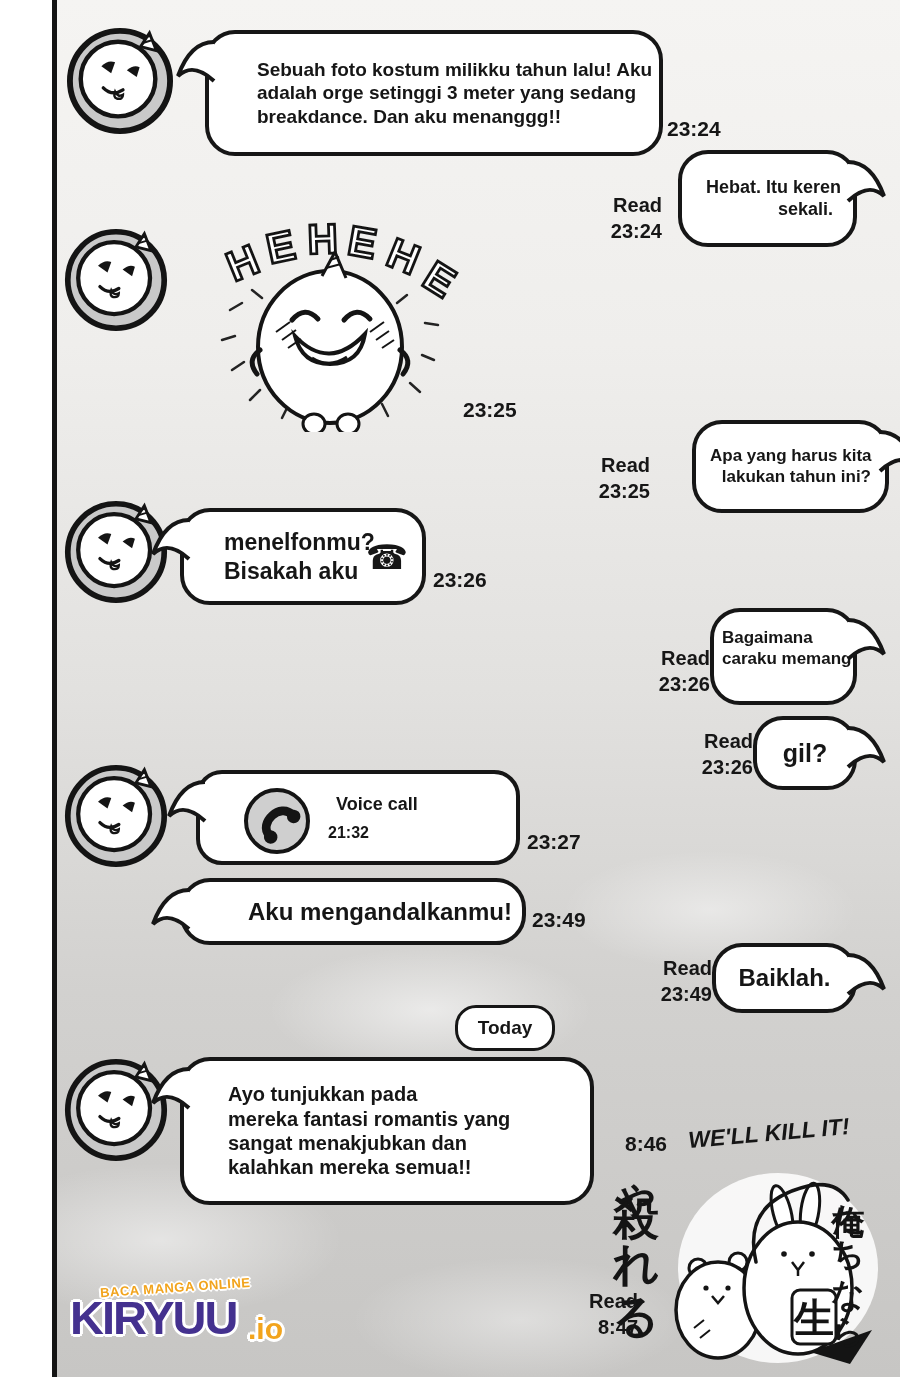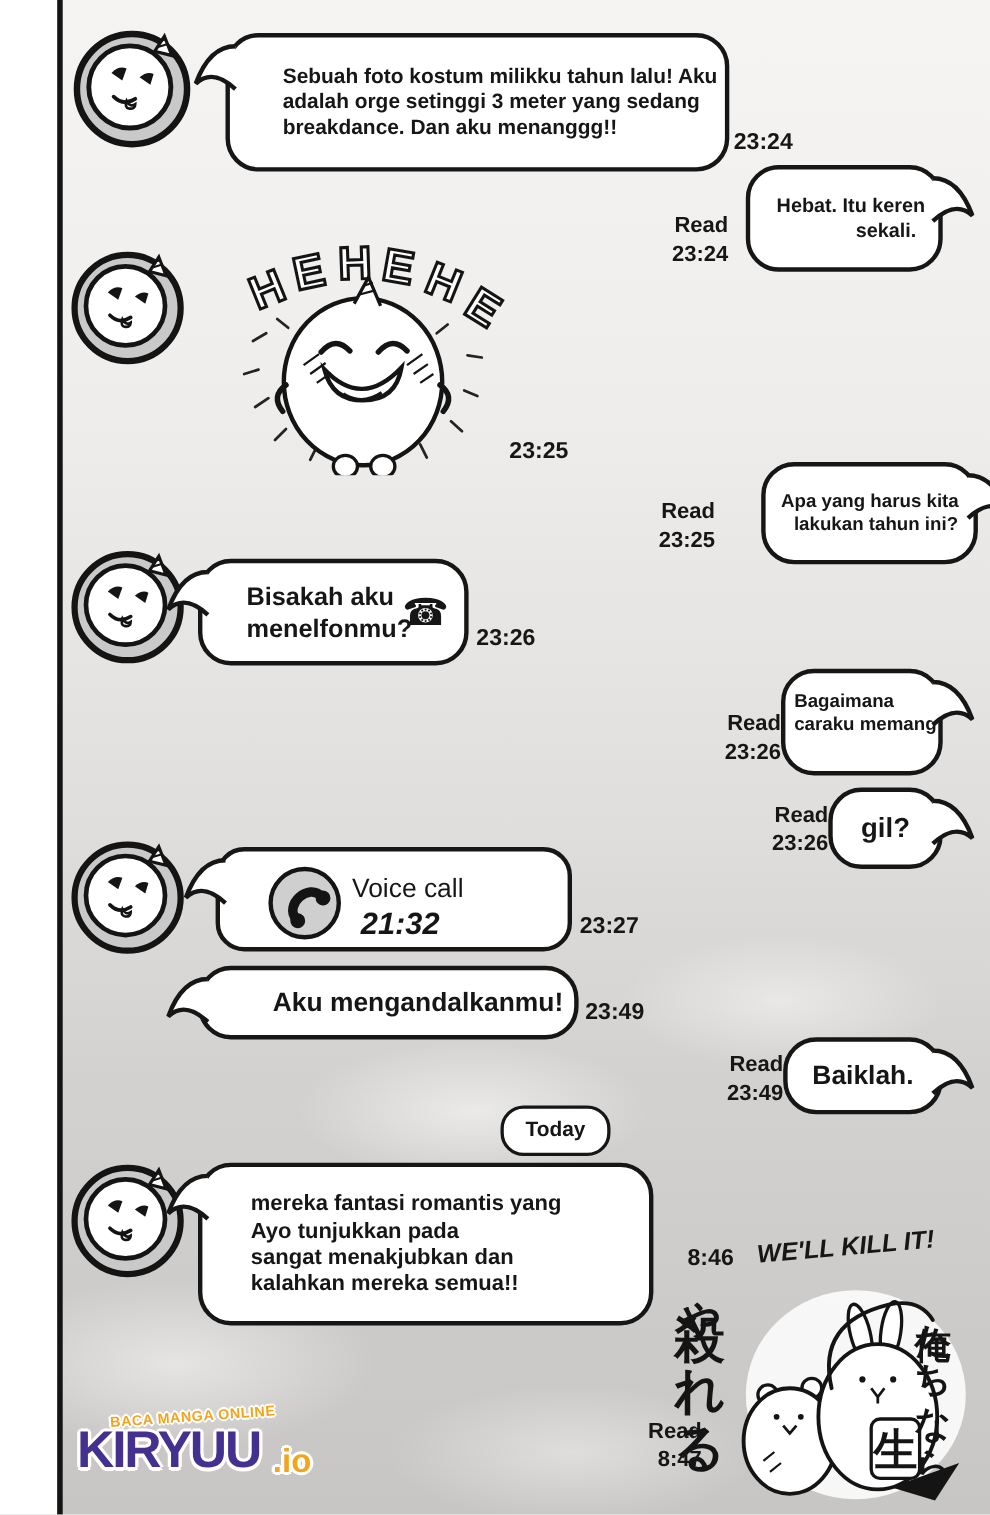"Bisakah aku" div.line { order: before "menelfonmu?" -> after "menelfonmu?" }
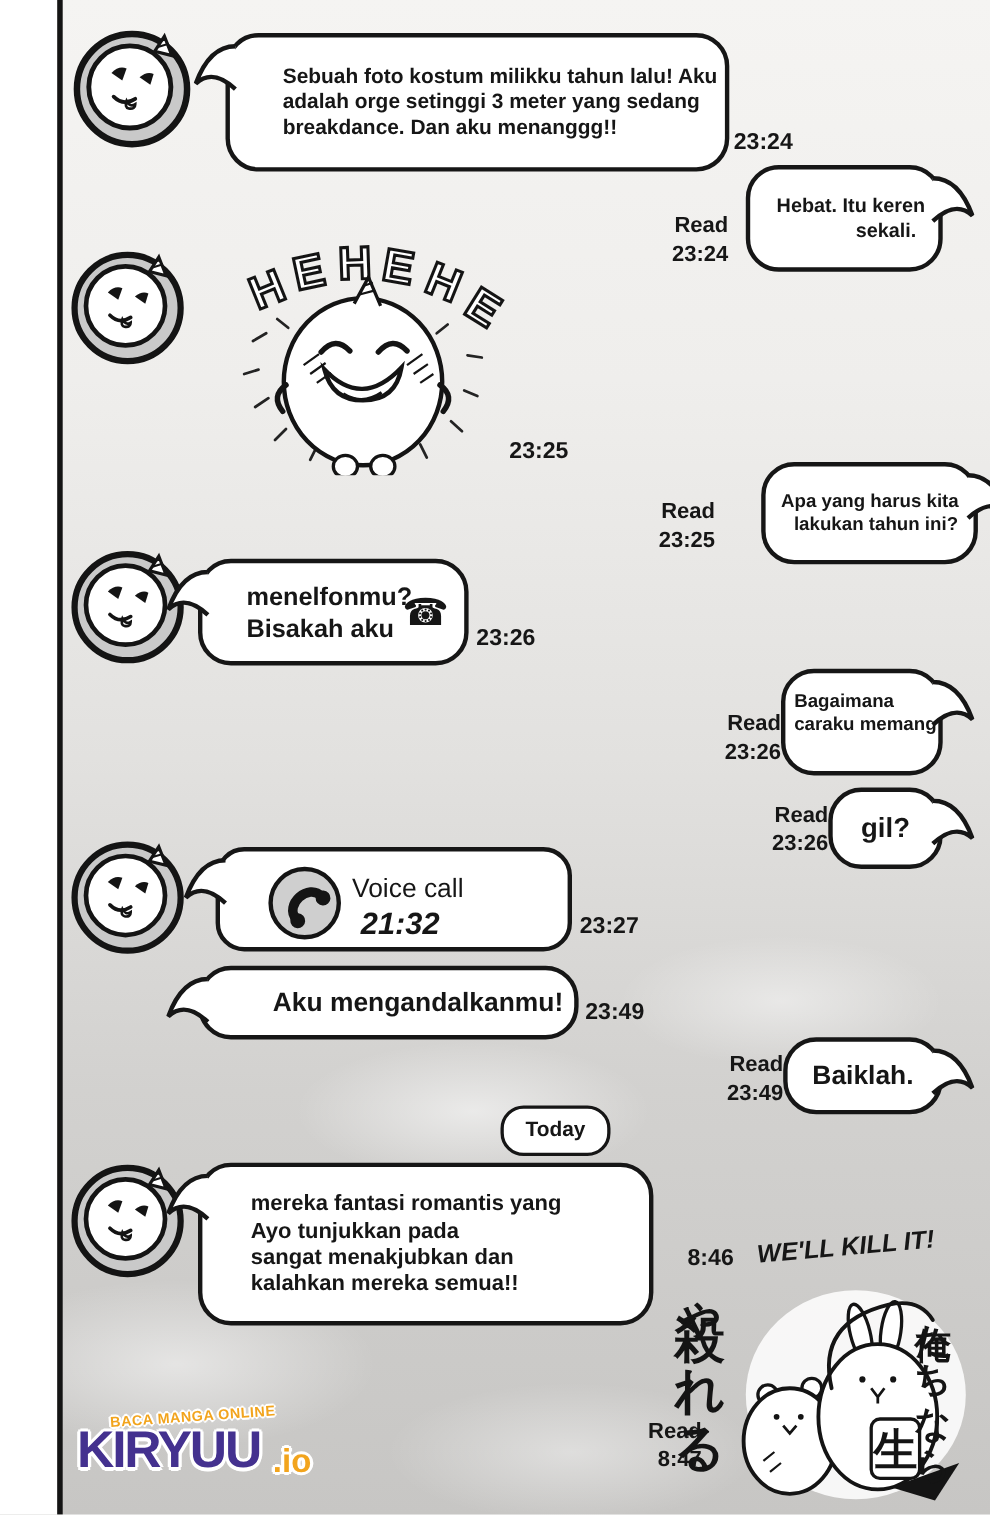"Voice call" .vc-title { font-size: 24px -> 18px; font-weight: normal -> bold; left: 120px -> 136px }
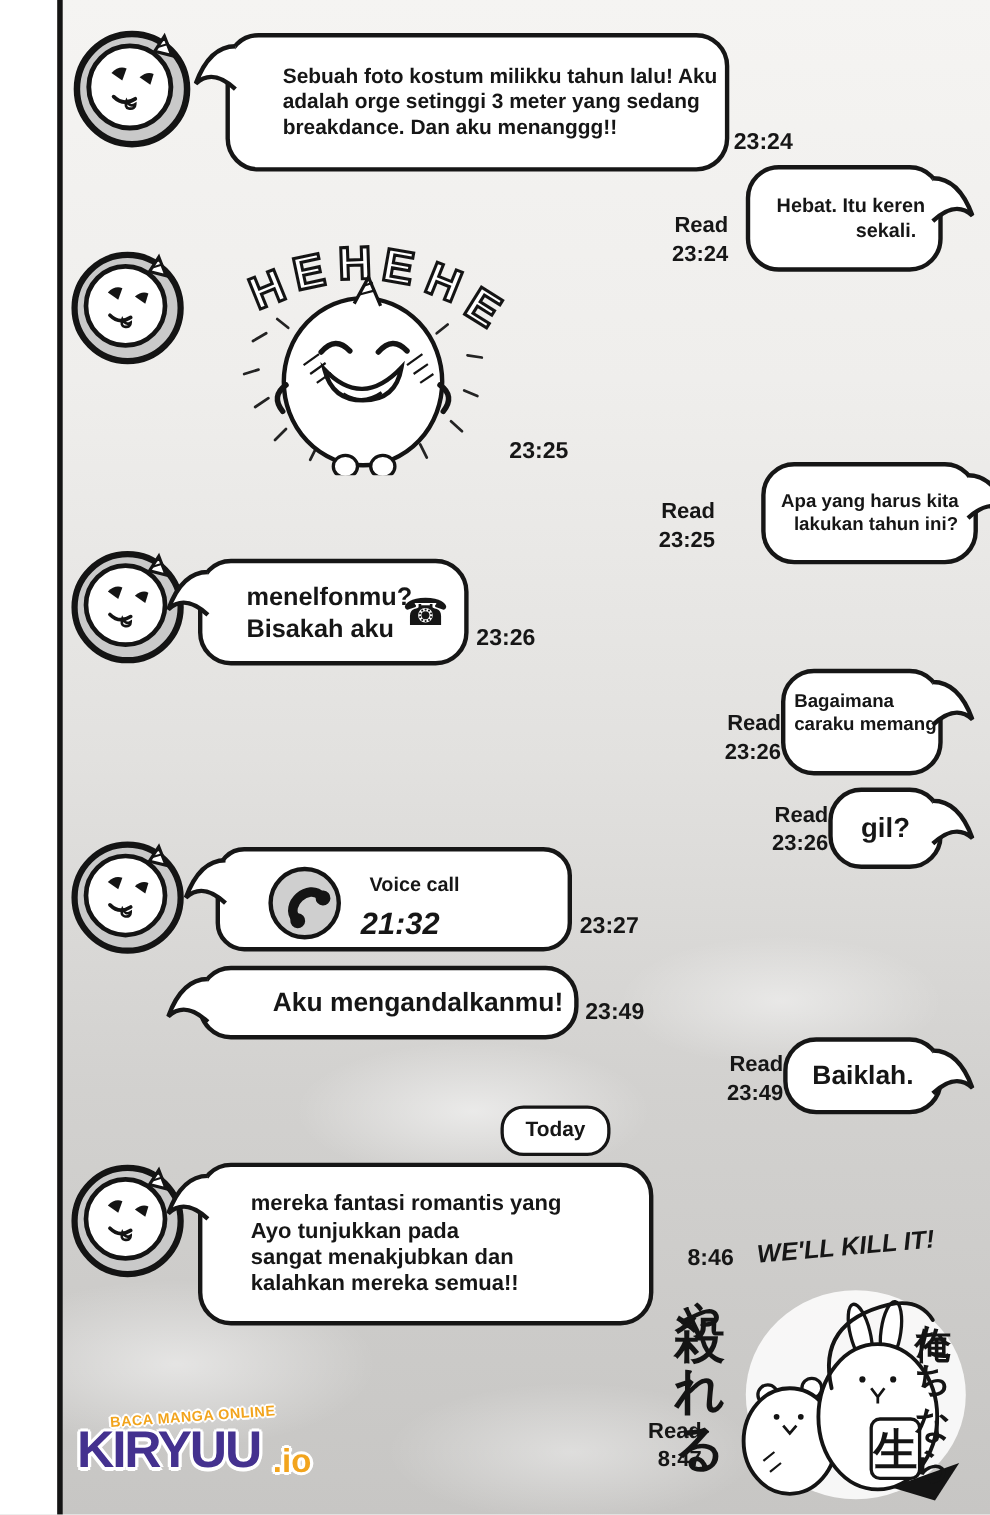"21:32" .vc-dur { font-size: 28px -> 16px; font-style: italic -> none }
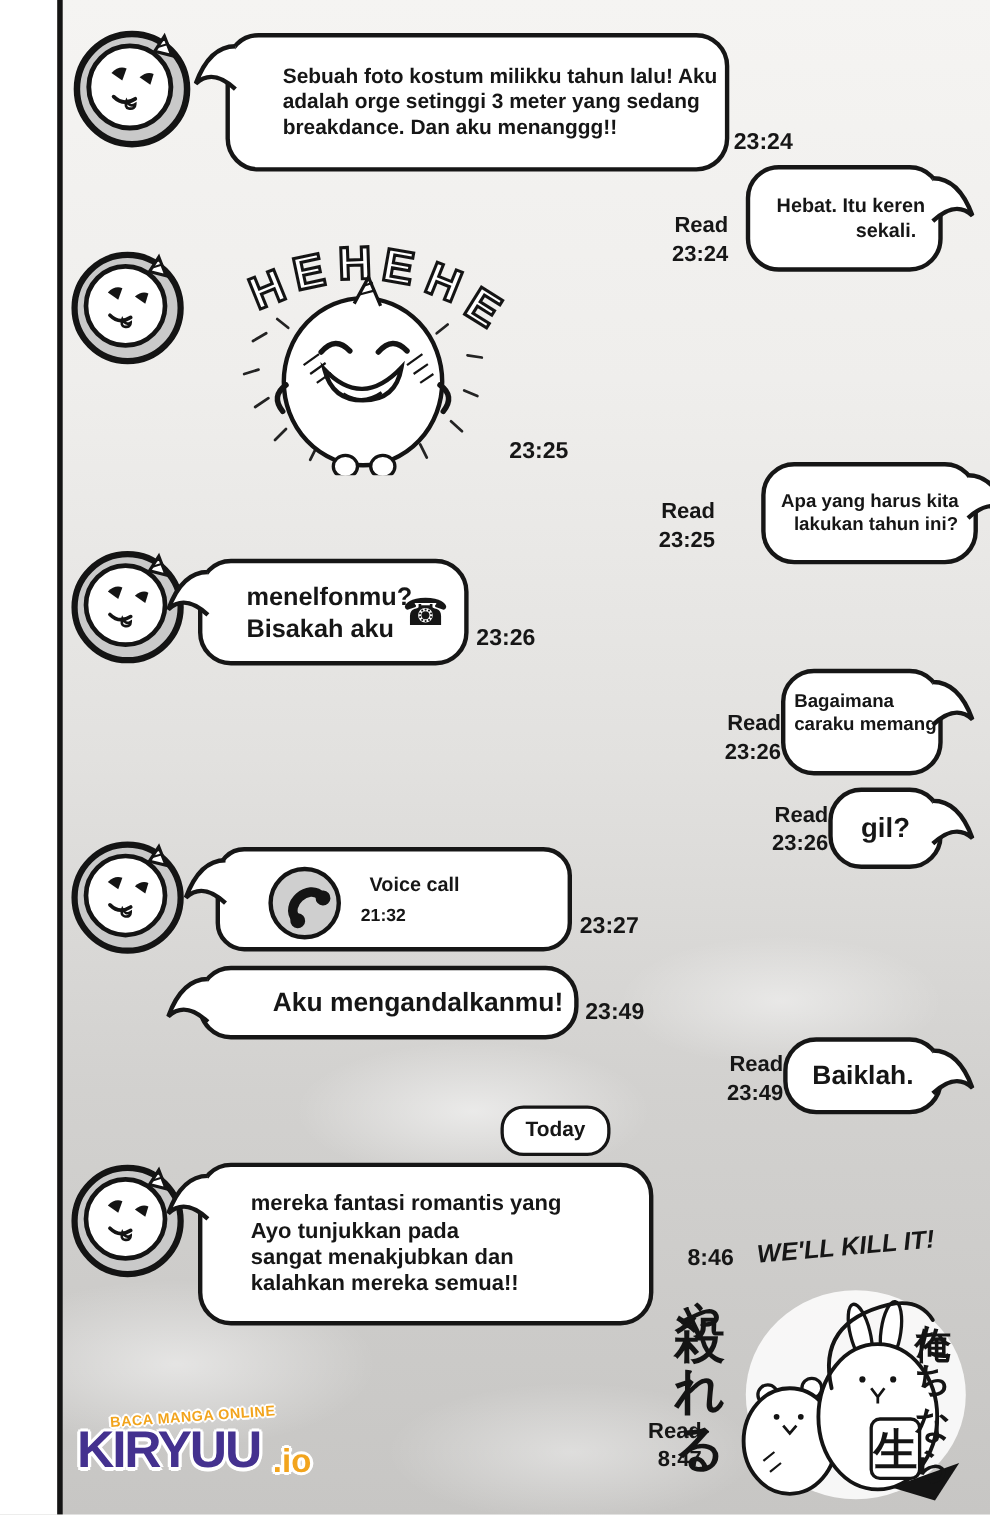"mereka fantasi romantis yang" div.line { order: before "Ayo tunjukkan pada" -> after "Ayo tunjukkan pada" }
